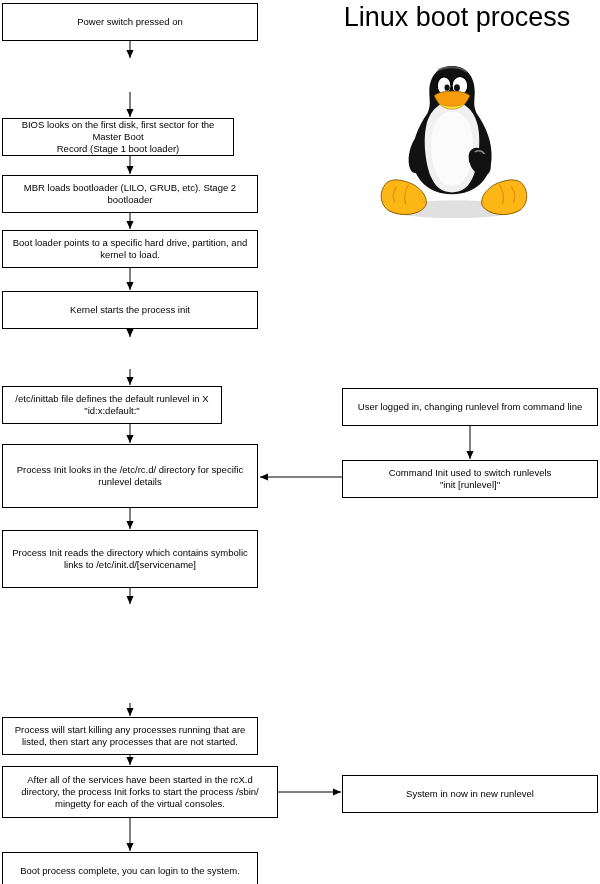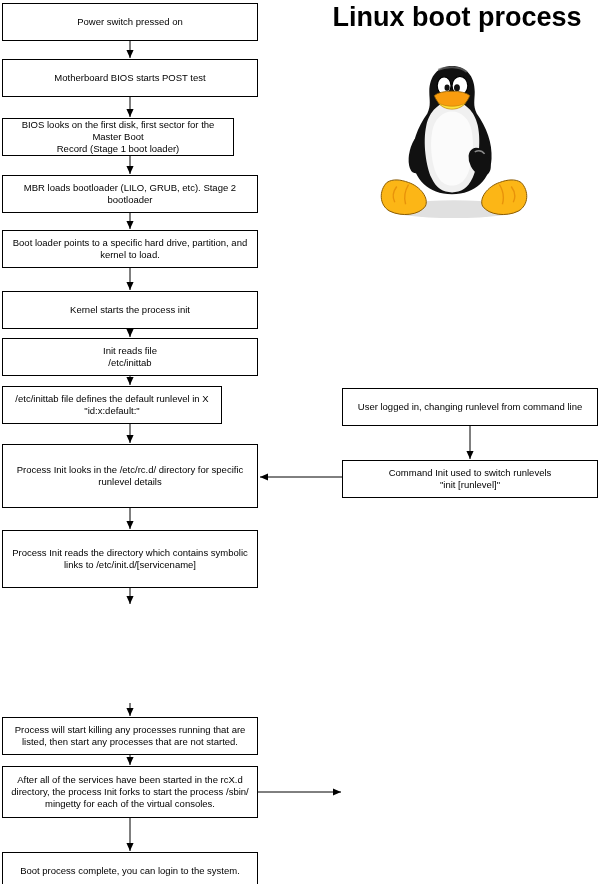"Linux boot process" .page-title { font-weight: 700 -> 400 }
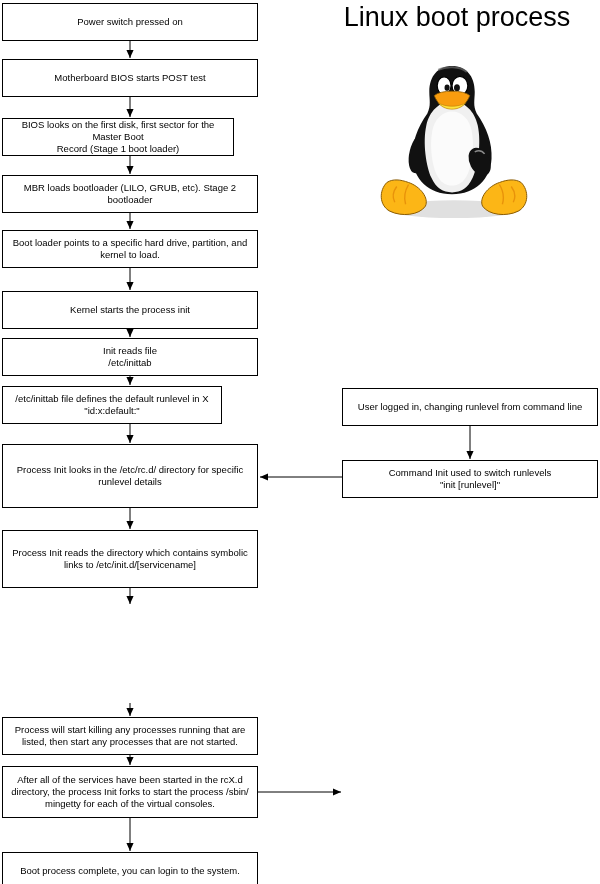"Motherboard BIOS starts POST test" div.node { html: <div><span>Motherboard BIOS starts POST test</span></div> -> none }
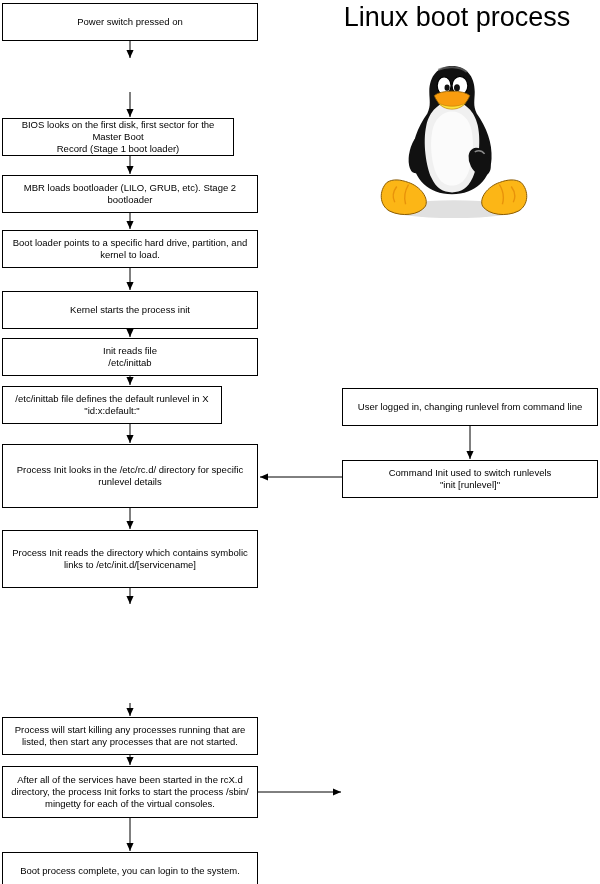"Init reads file" div.node { html: <div><span>Init reads file /etc/inittab</span></div> -> none }
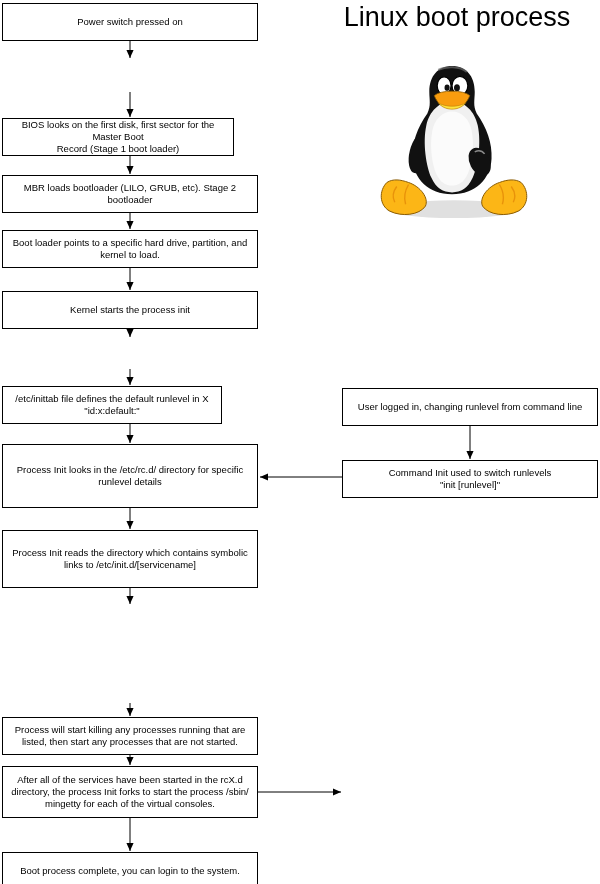"After all of the services" div.node { width: 256px -> 276px }
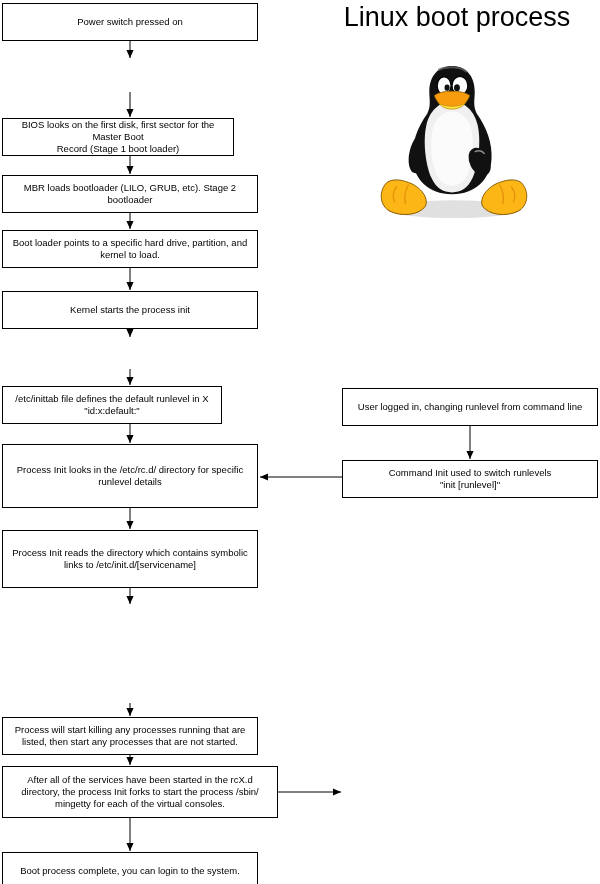"System in now in new" div.node { html: none -> <div><span>System in now in new runlevel</span></div> }
